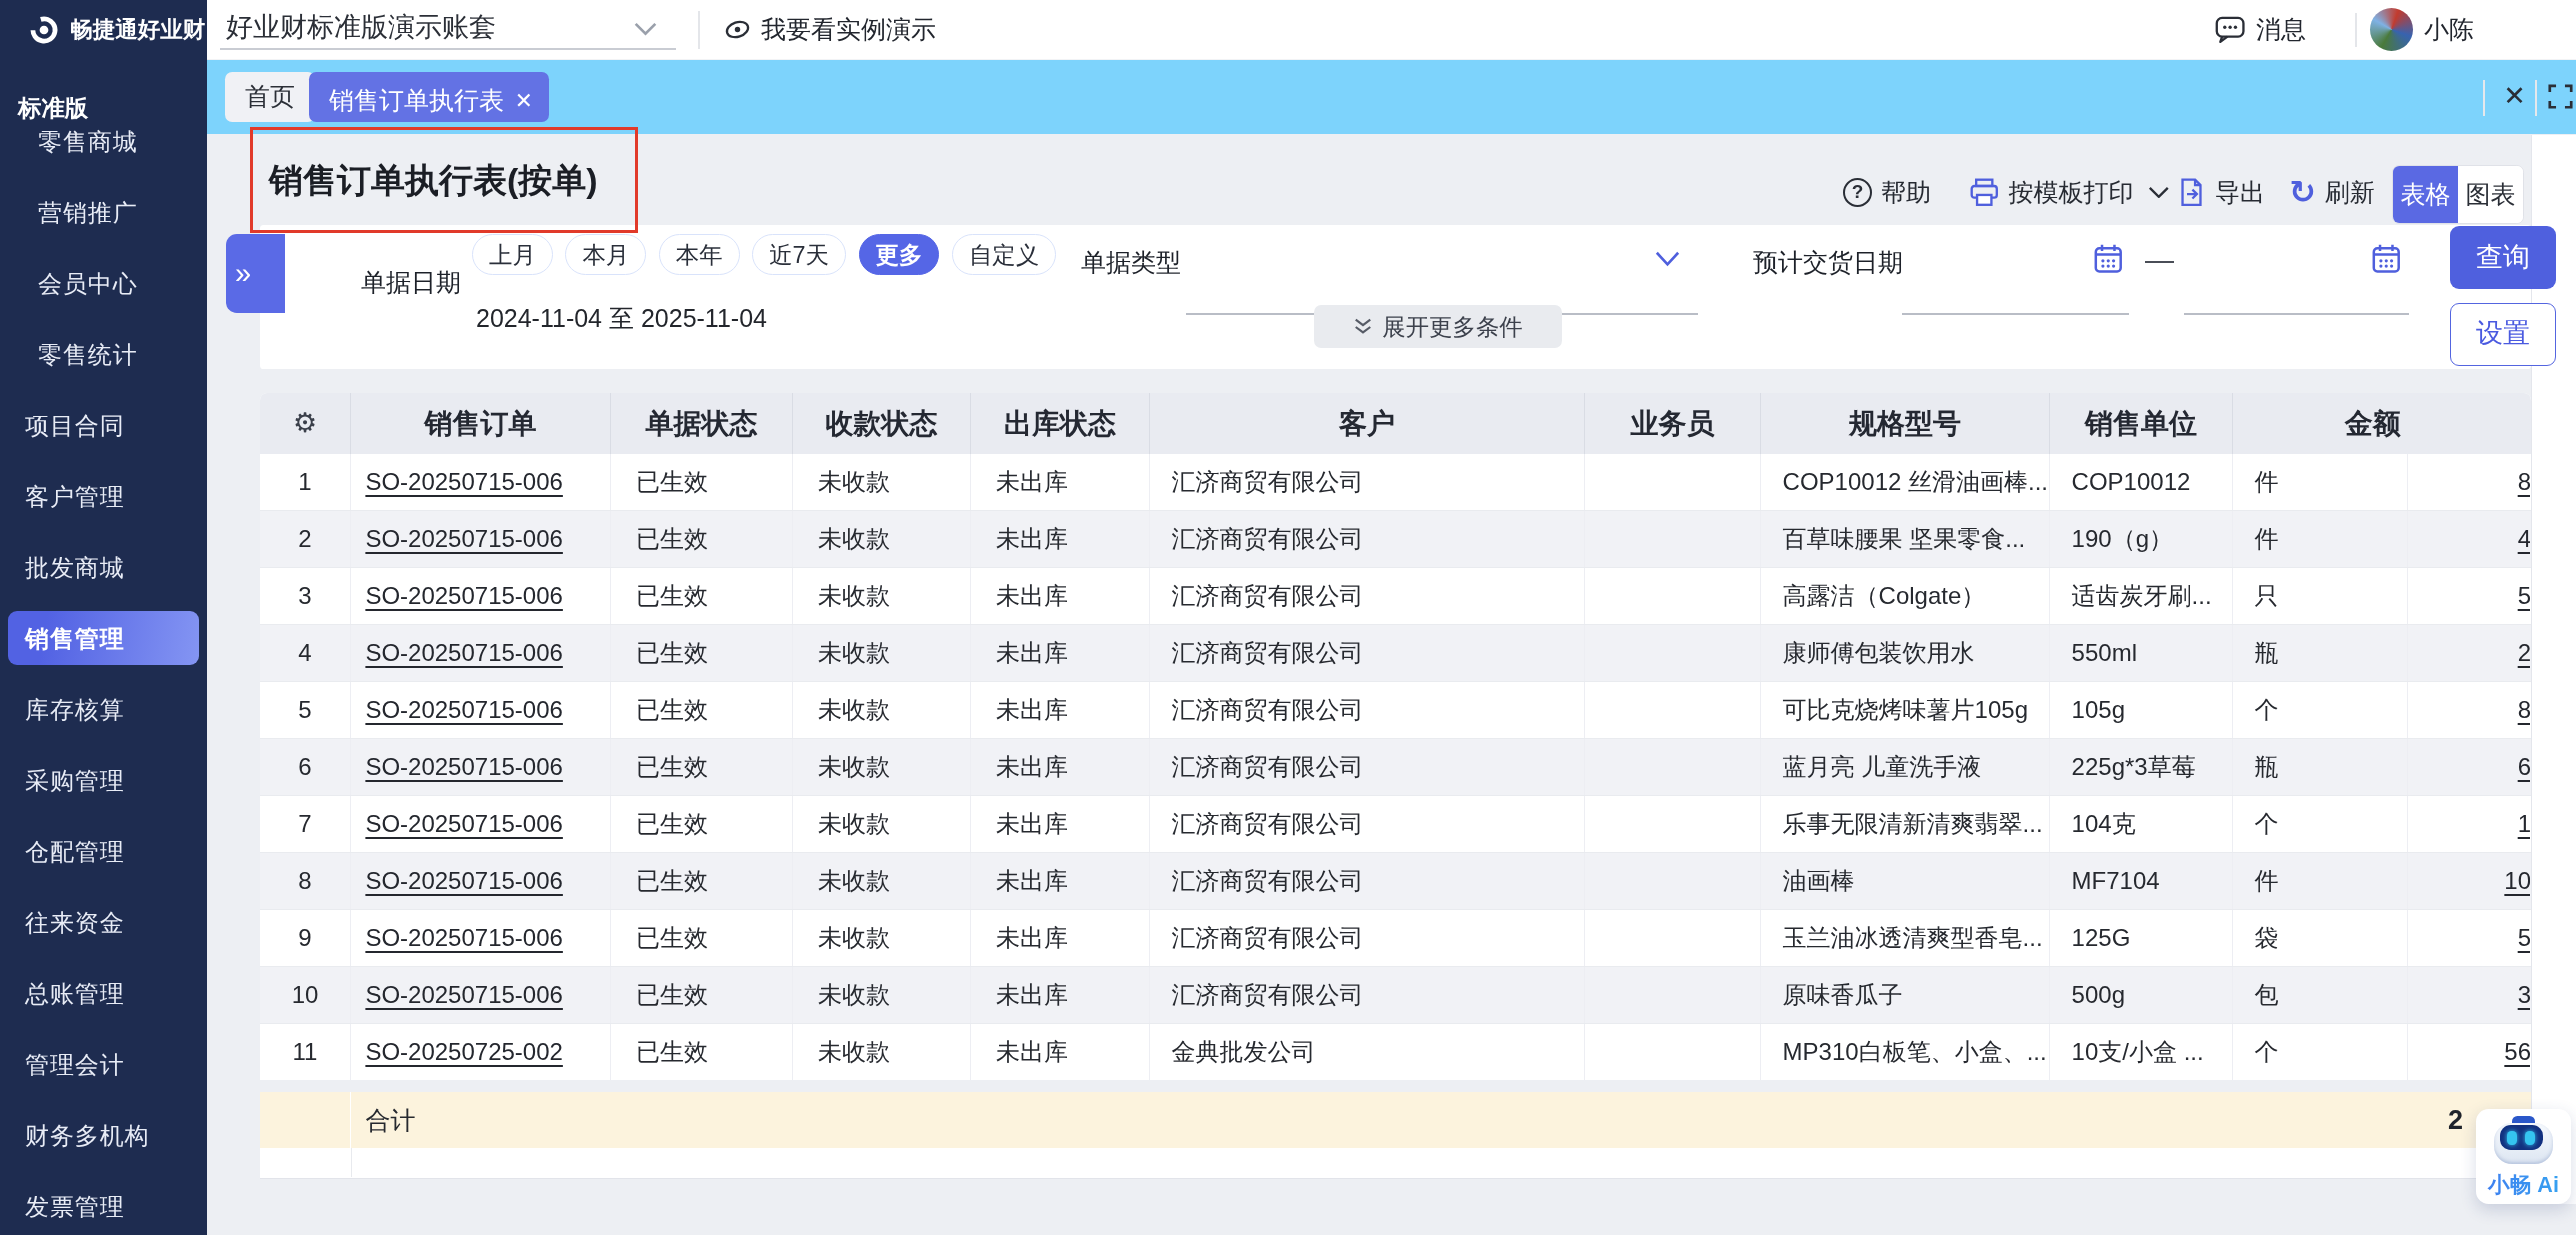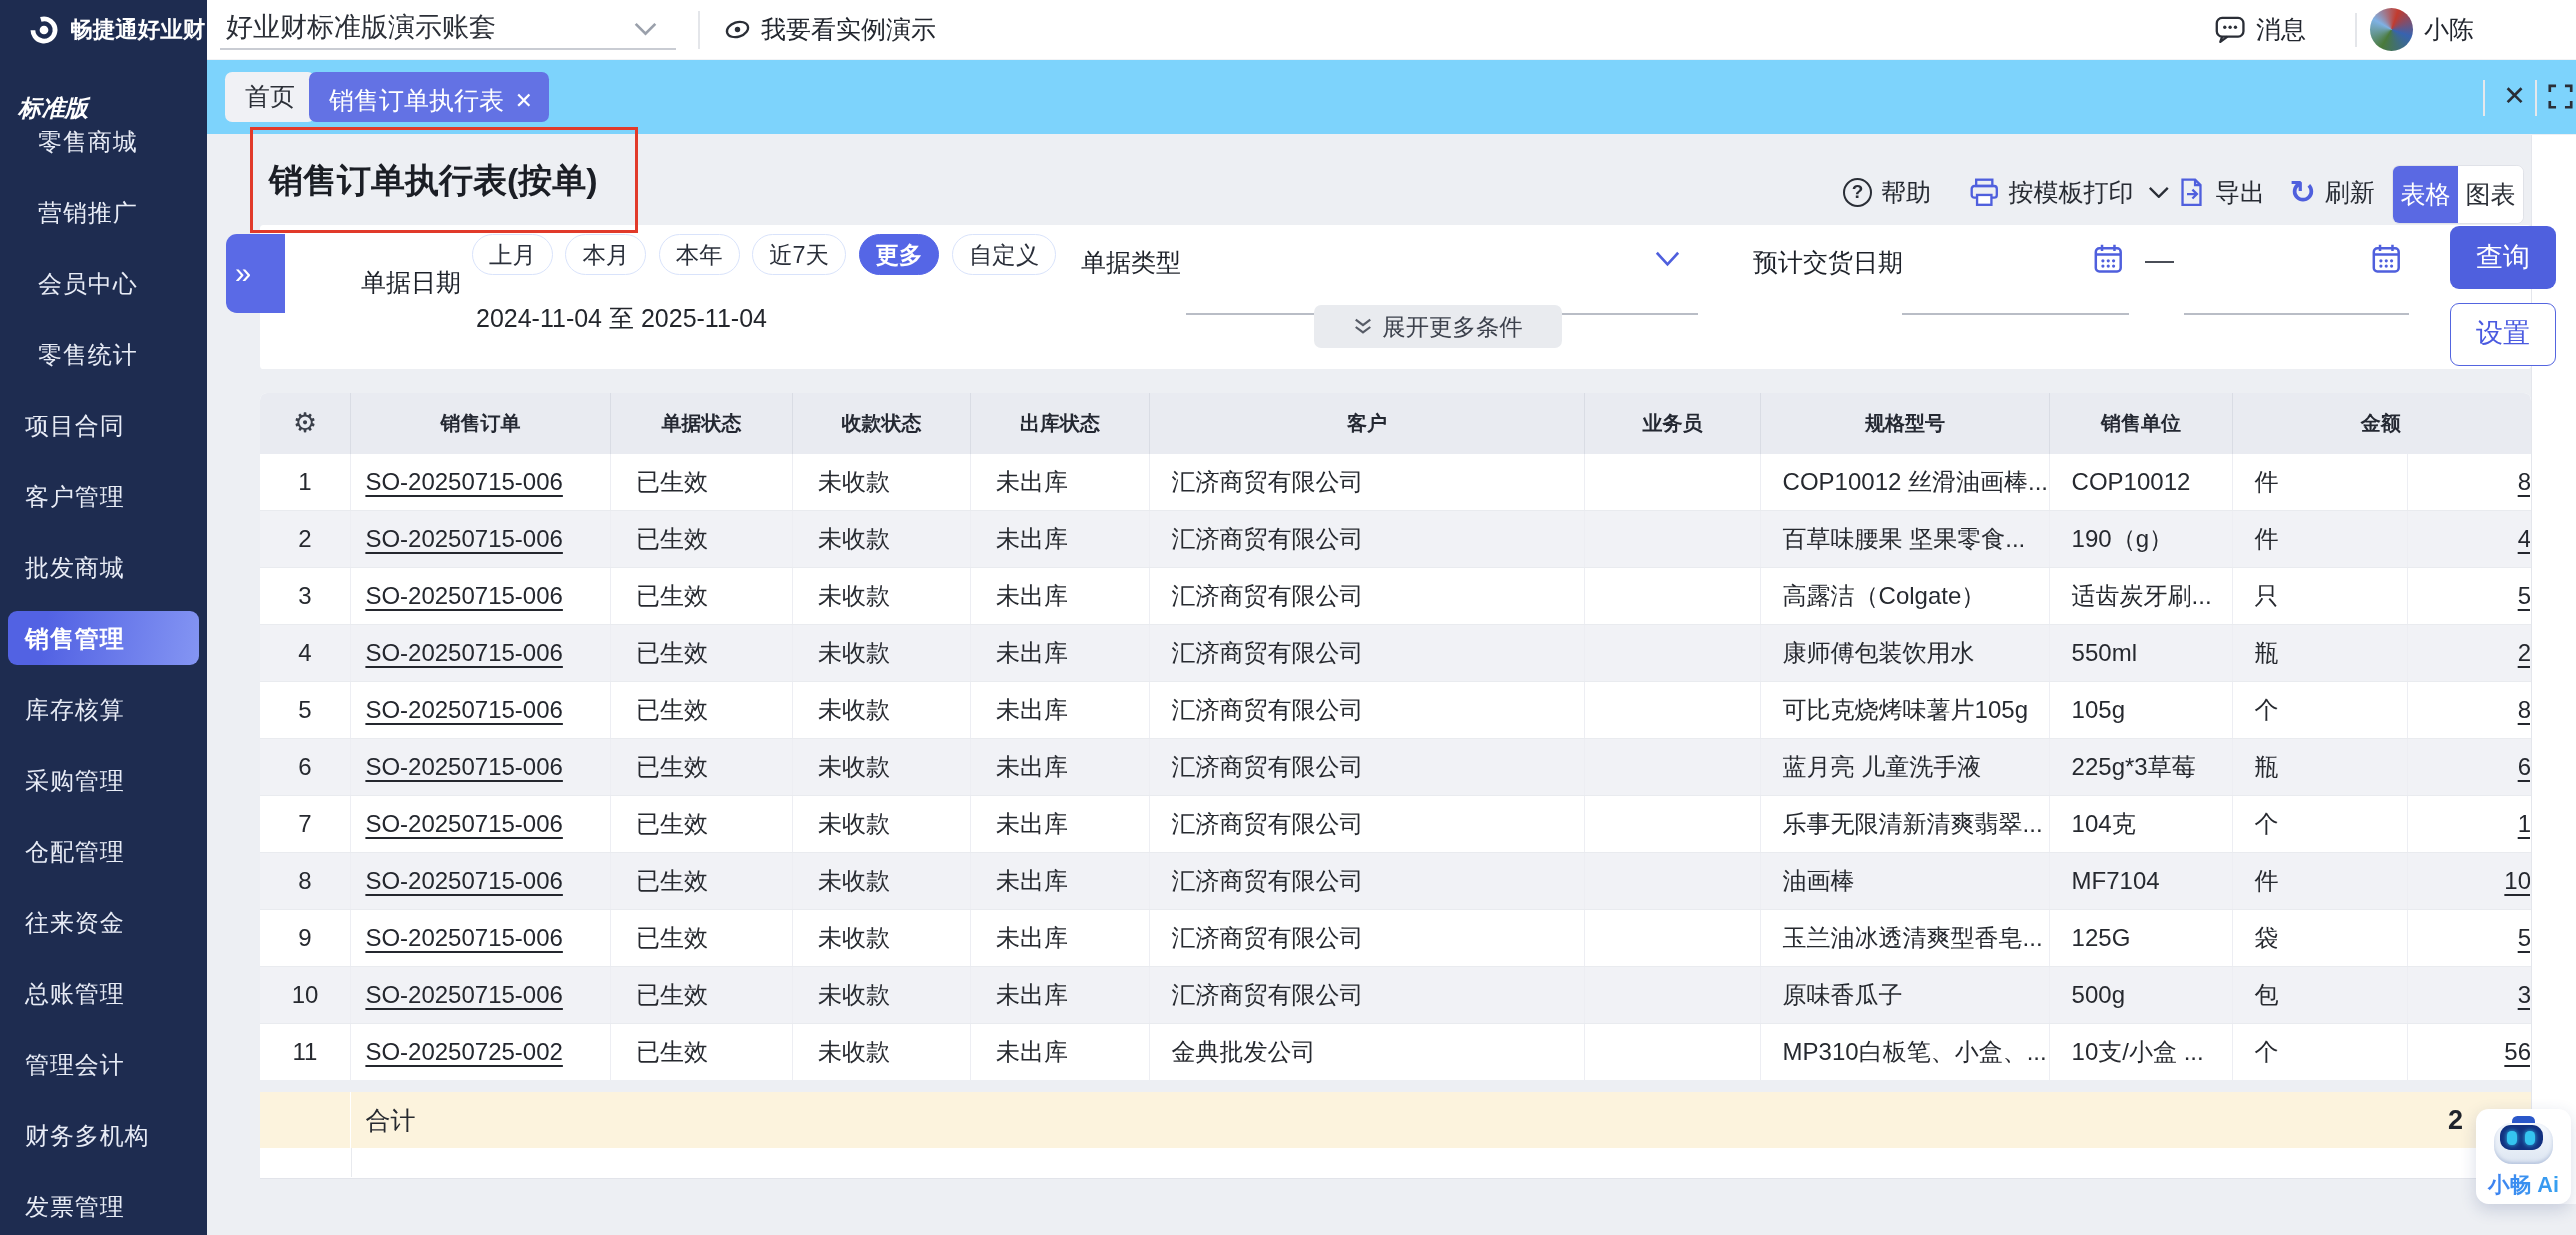"标准版" .edition { font-style: italic -> none }
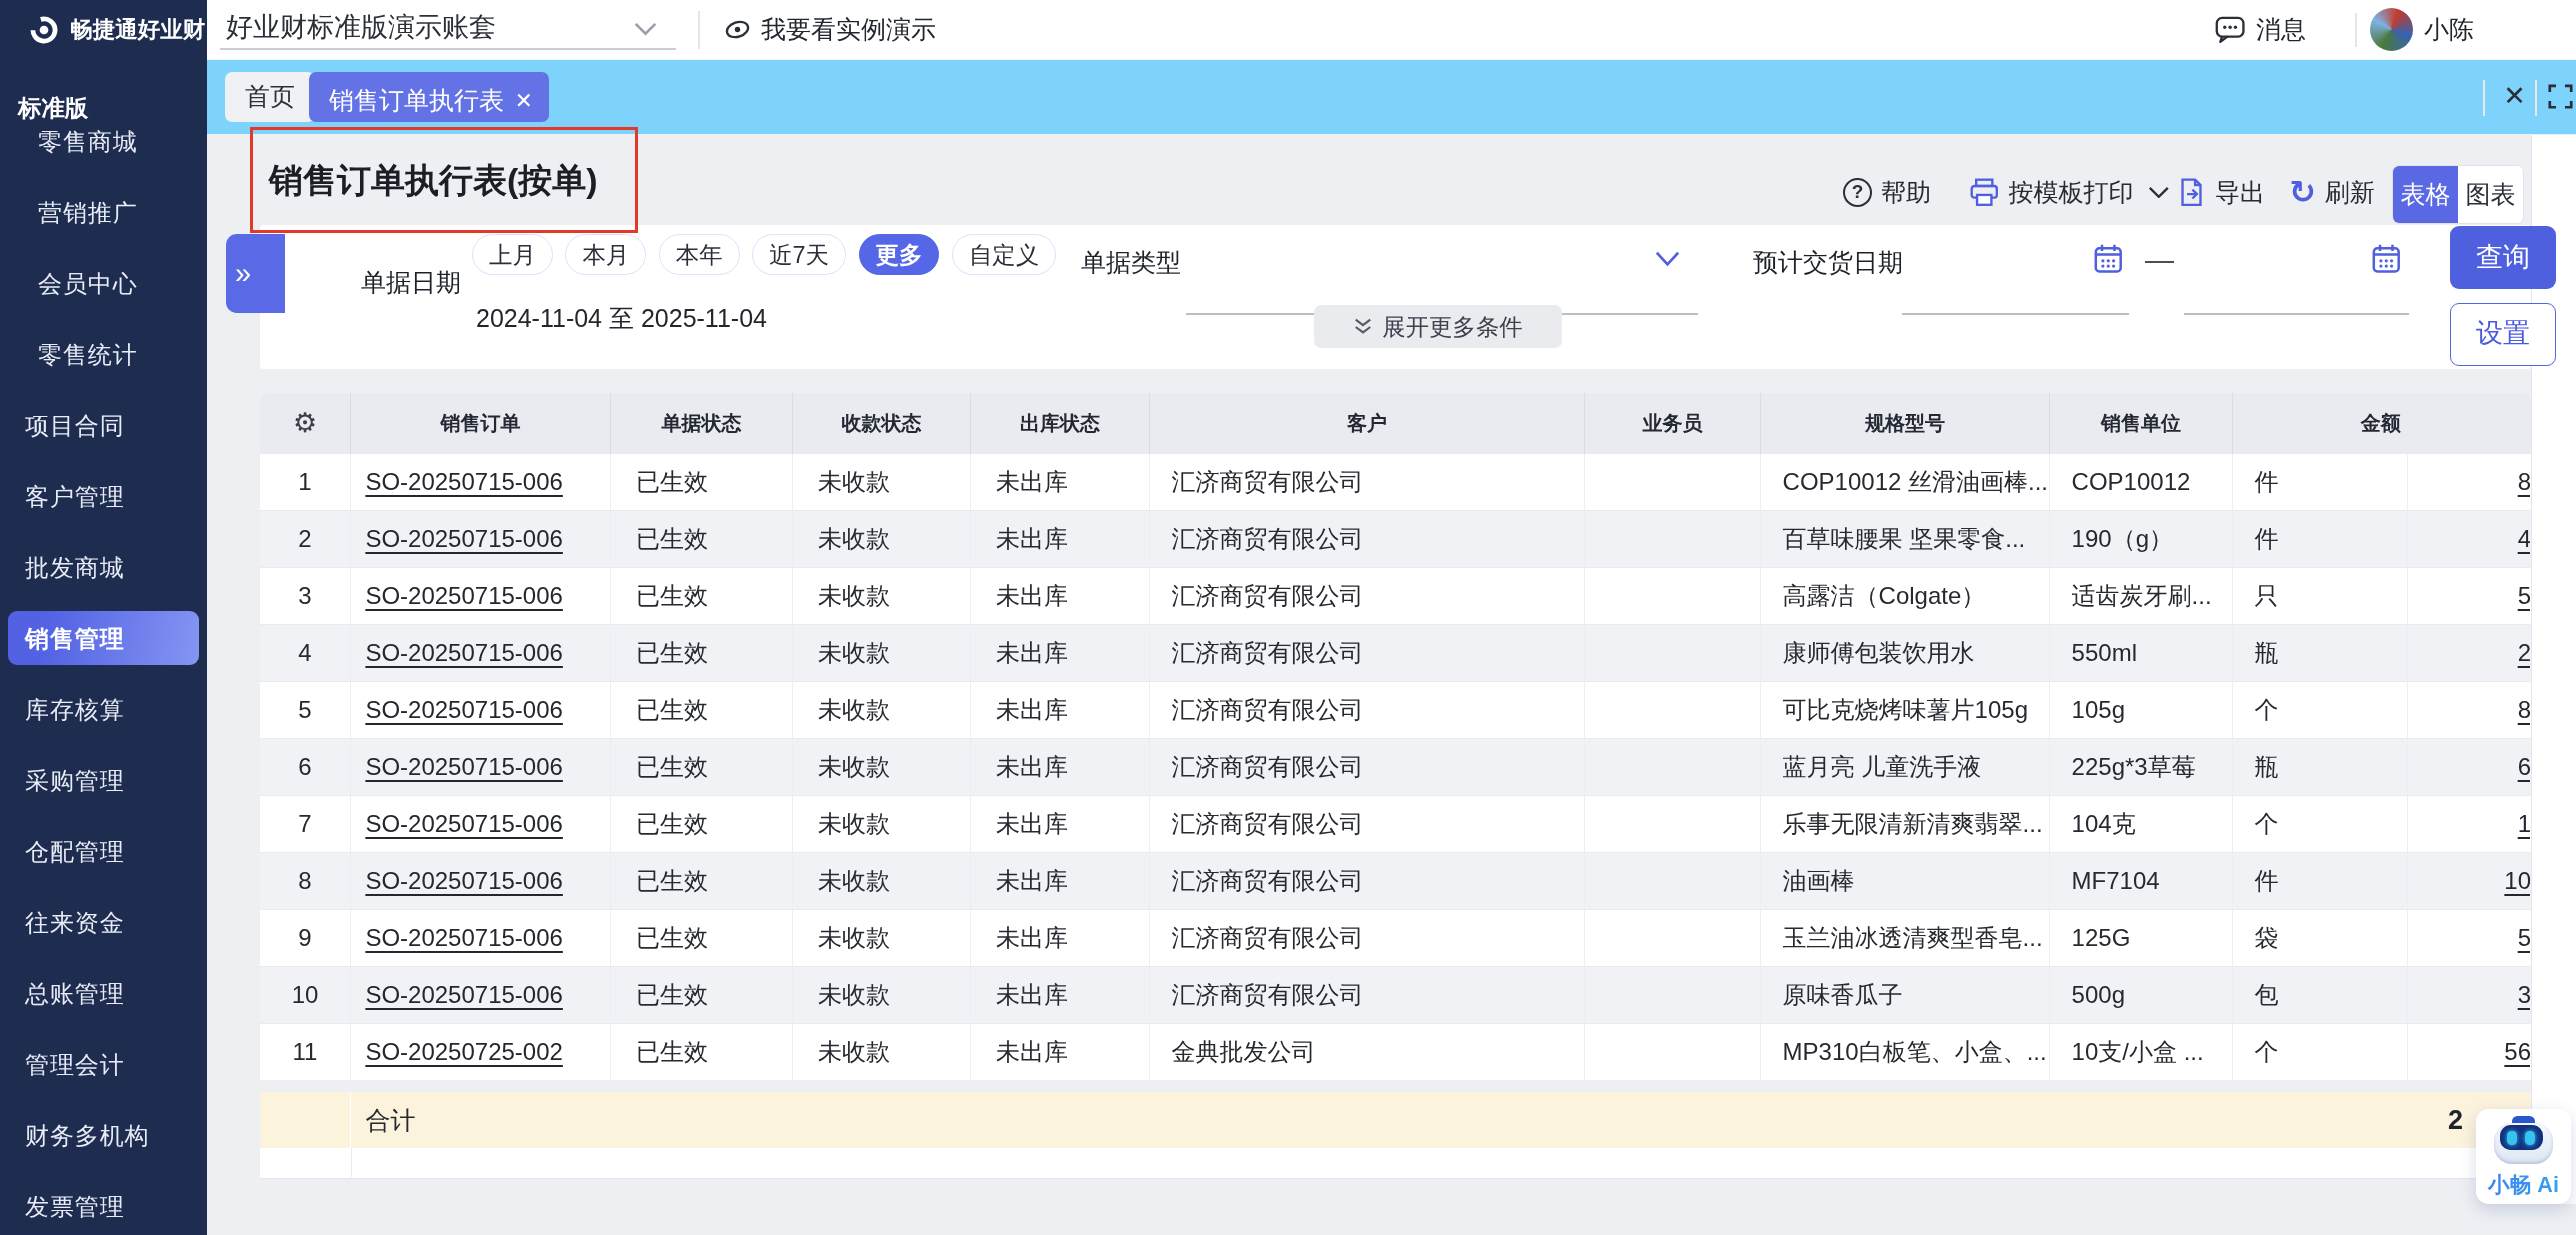"销售订单" .th { font-size: 20px -> 28px }
